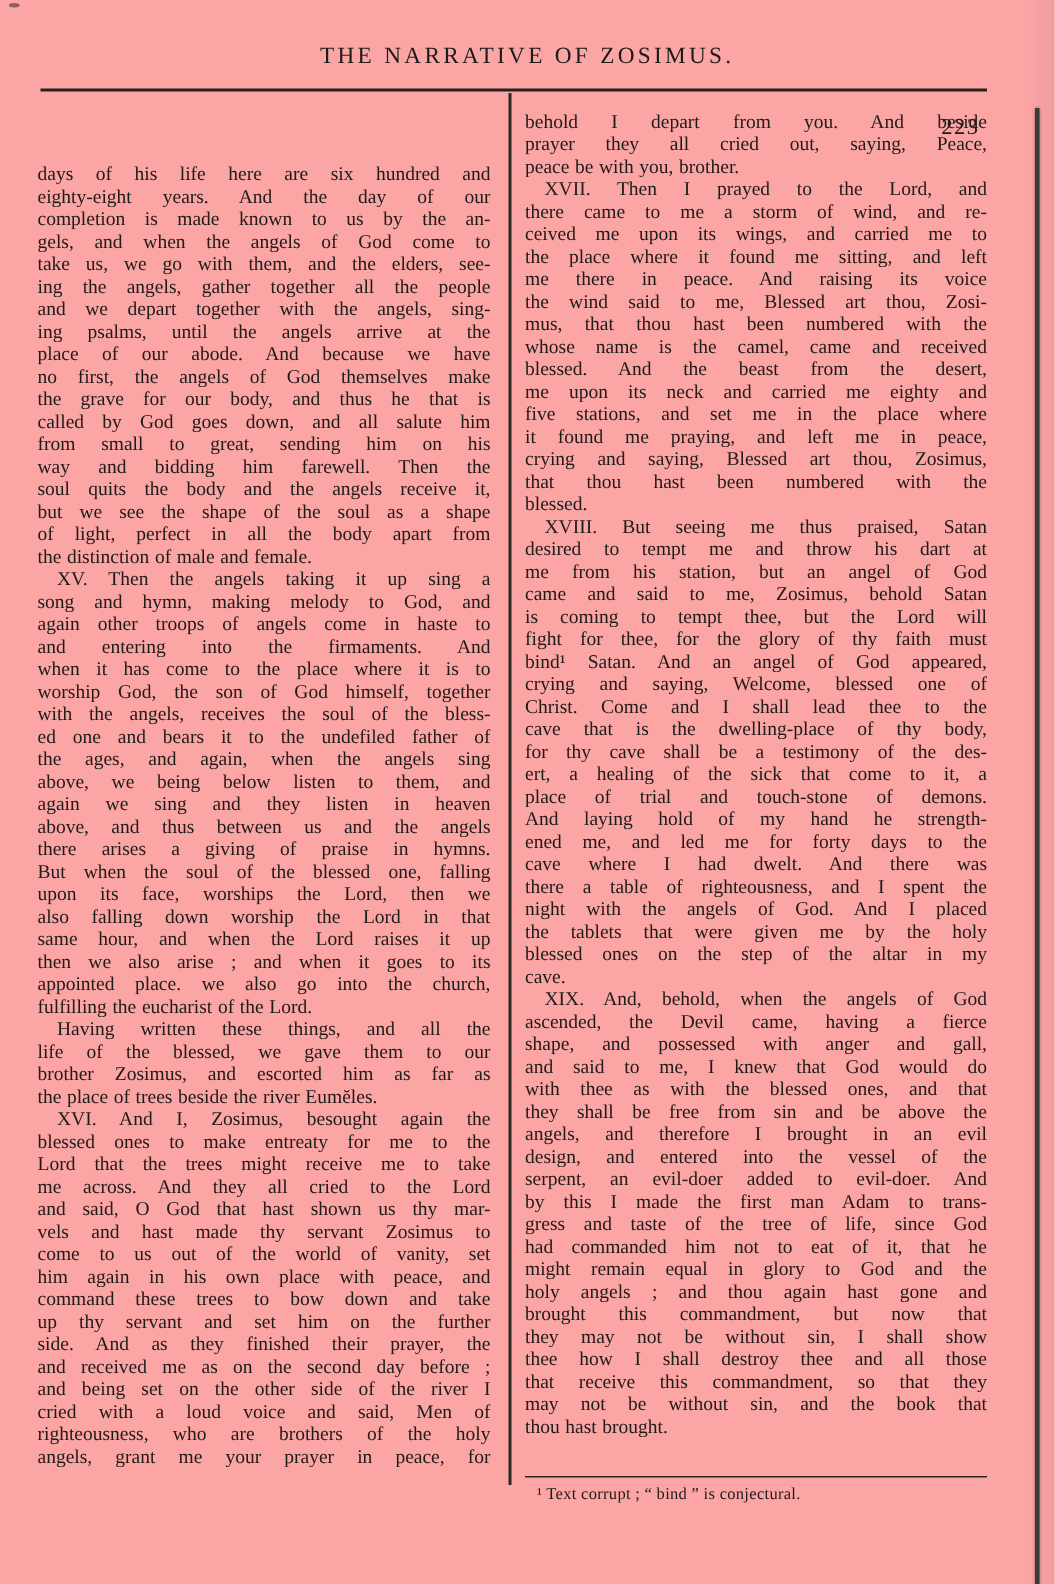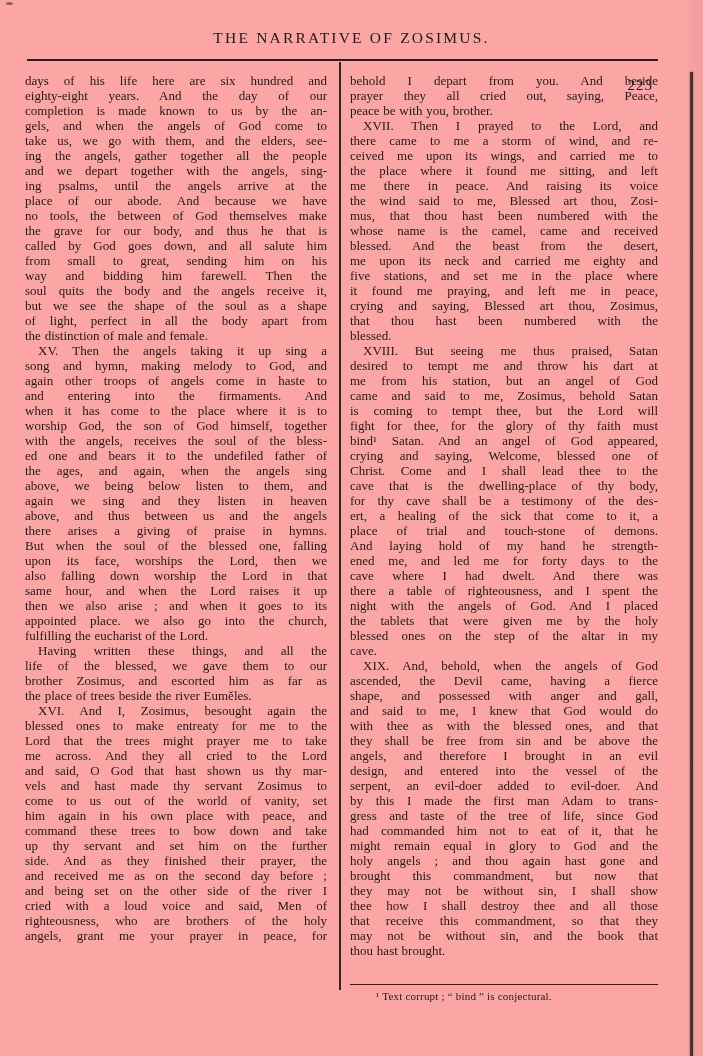"days of his life here" .column.left { margin-top: none -> 35px }
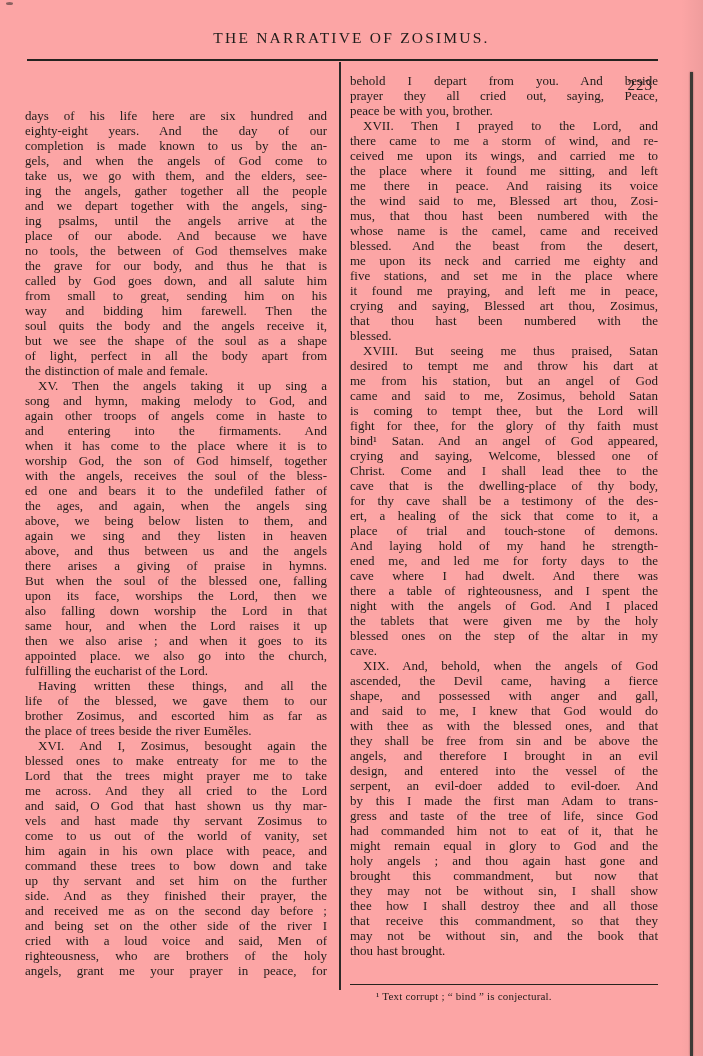"no tools, the between of" div.line { text: tools, the between -> first, the angels }
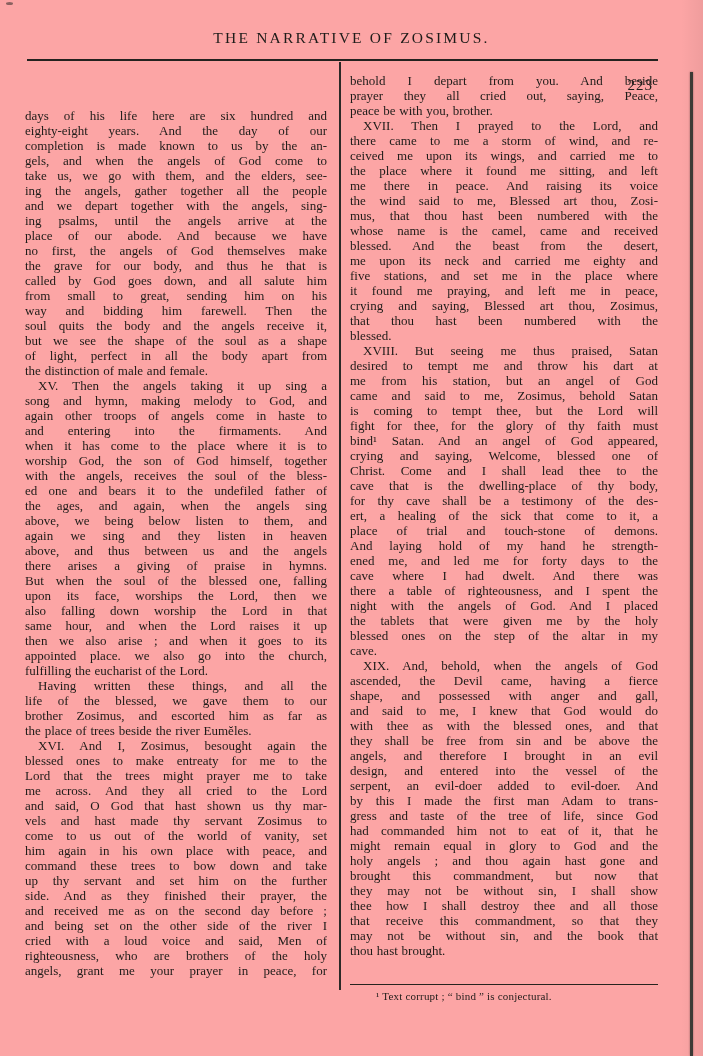"Lord that the trees might" div.line { text: prayer -> receive }
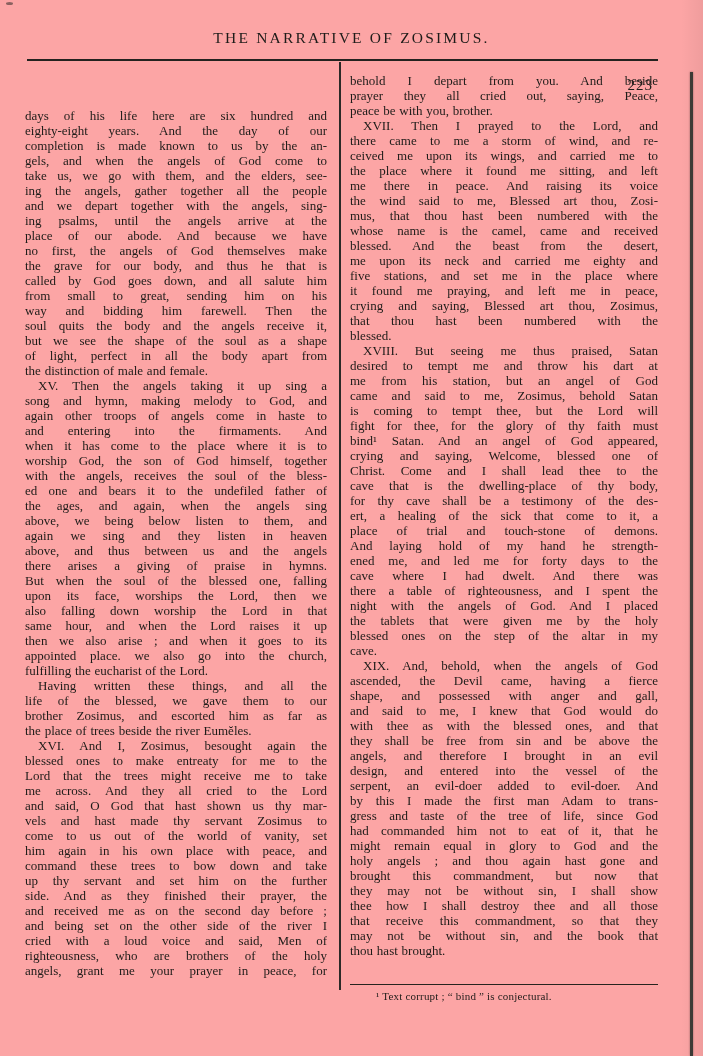"¹ Text corrupt ; “" .footnote-text { margin-left: 18px -> none }
